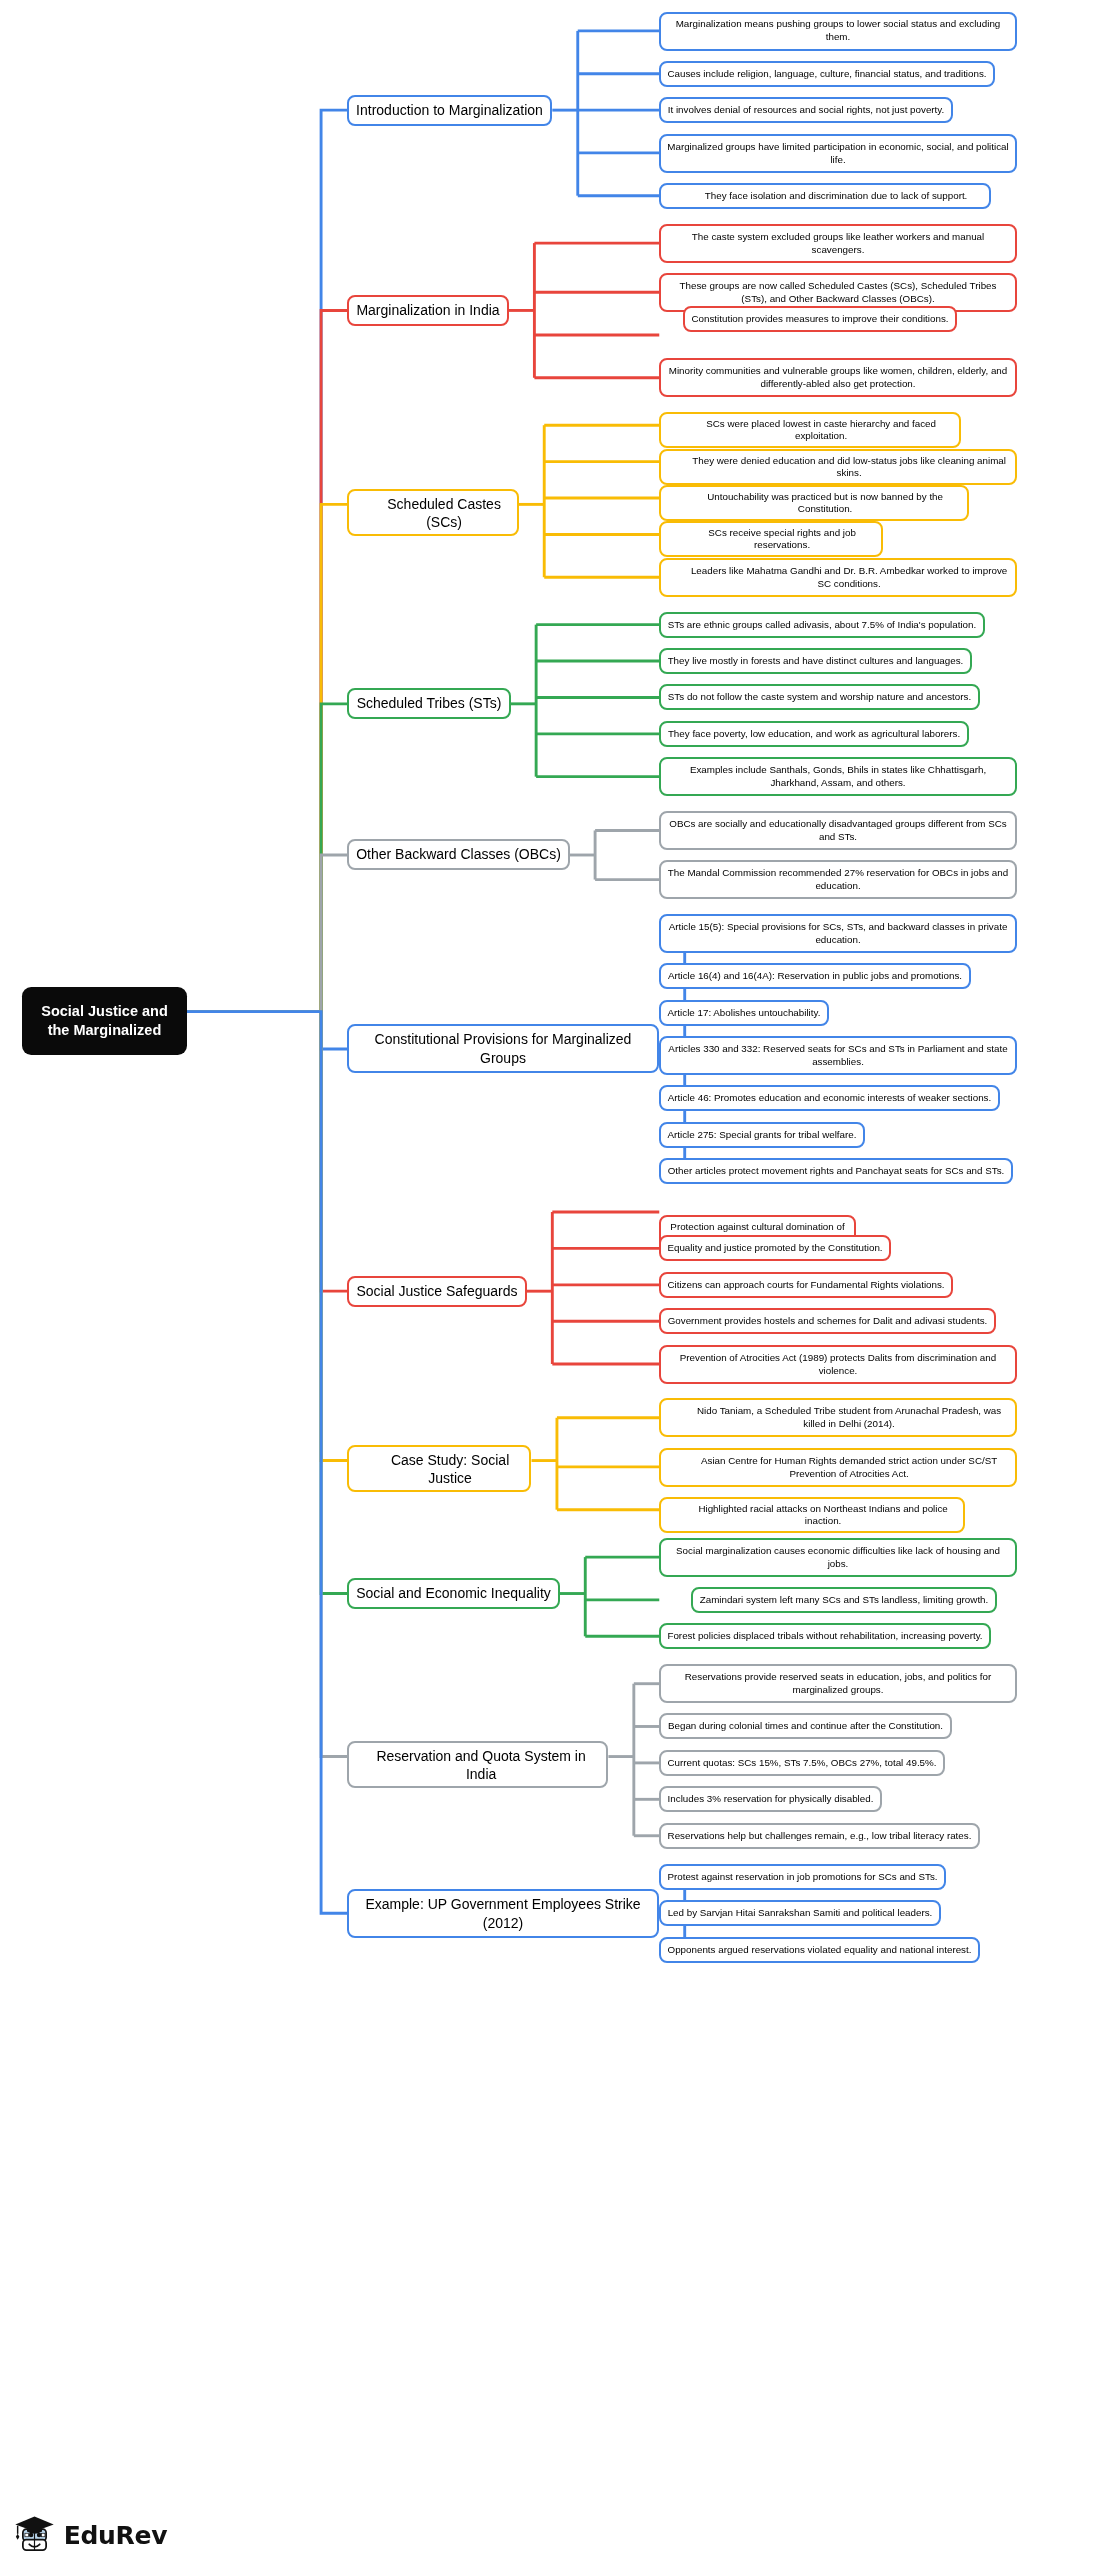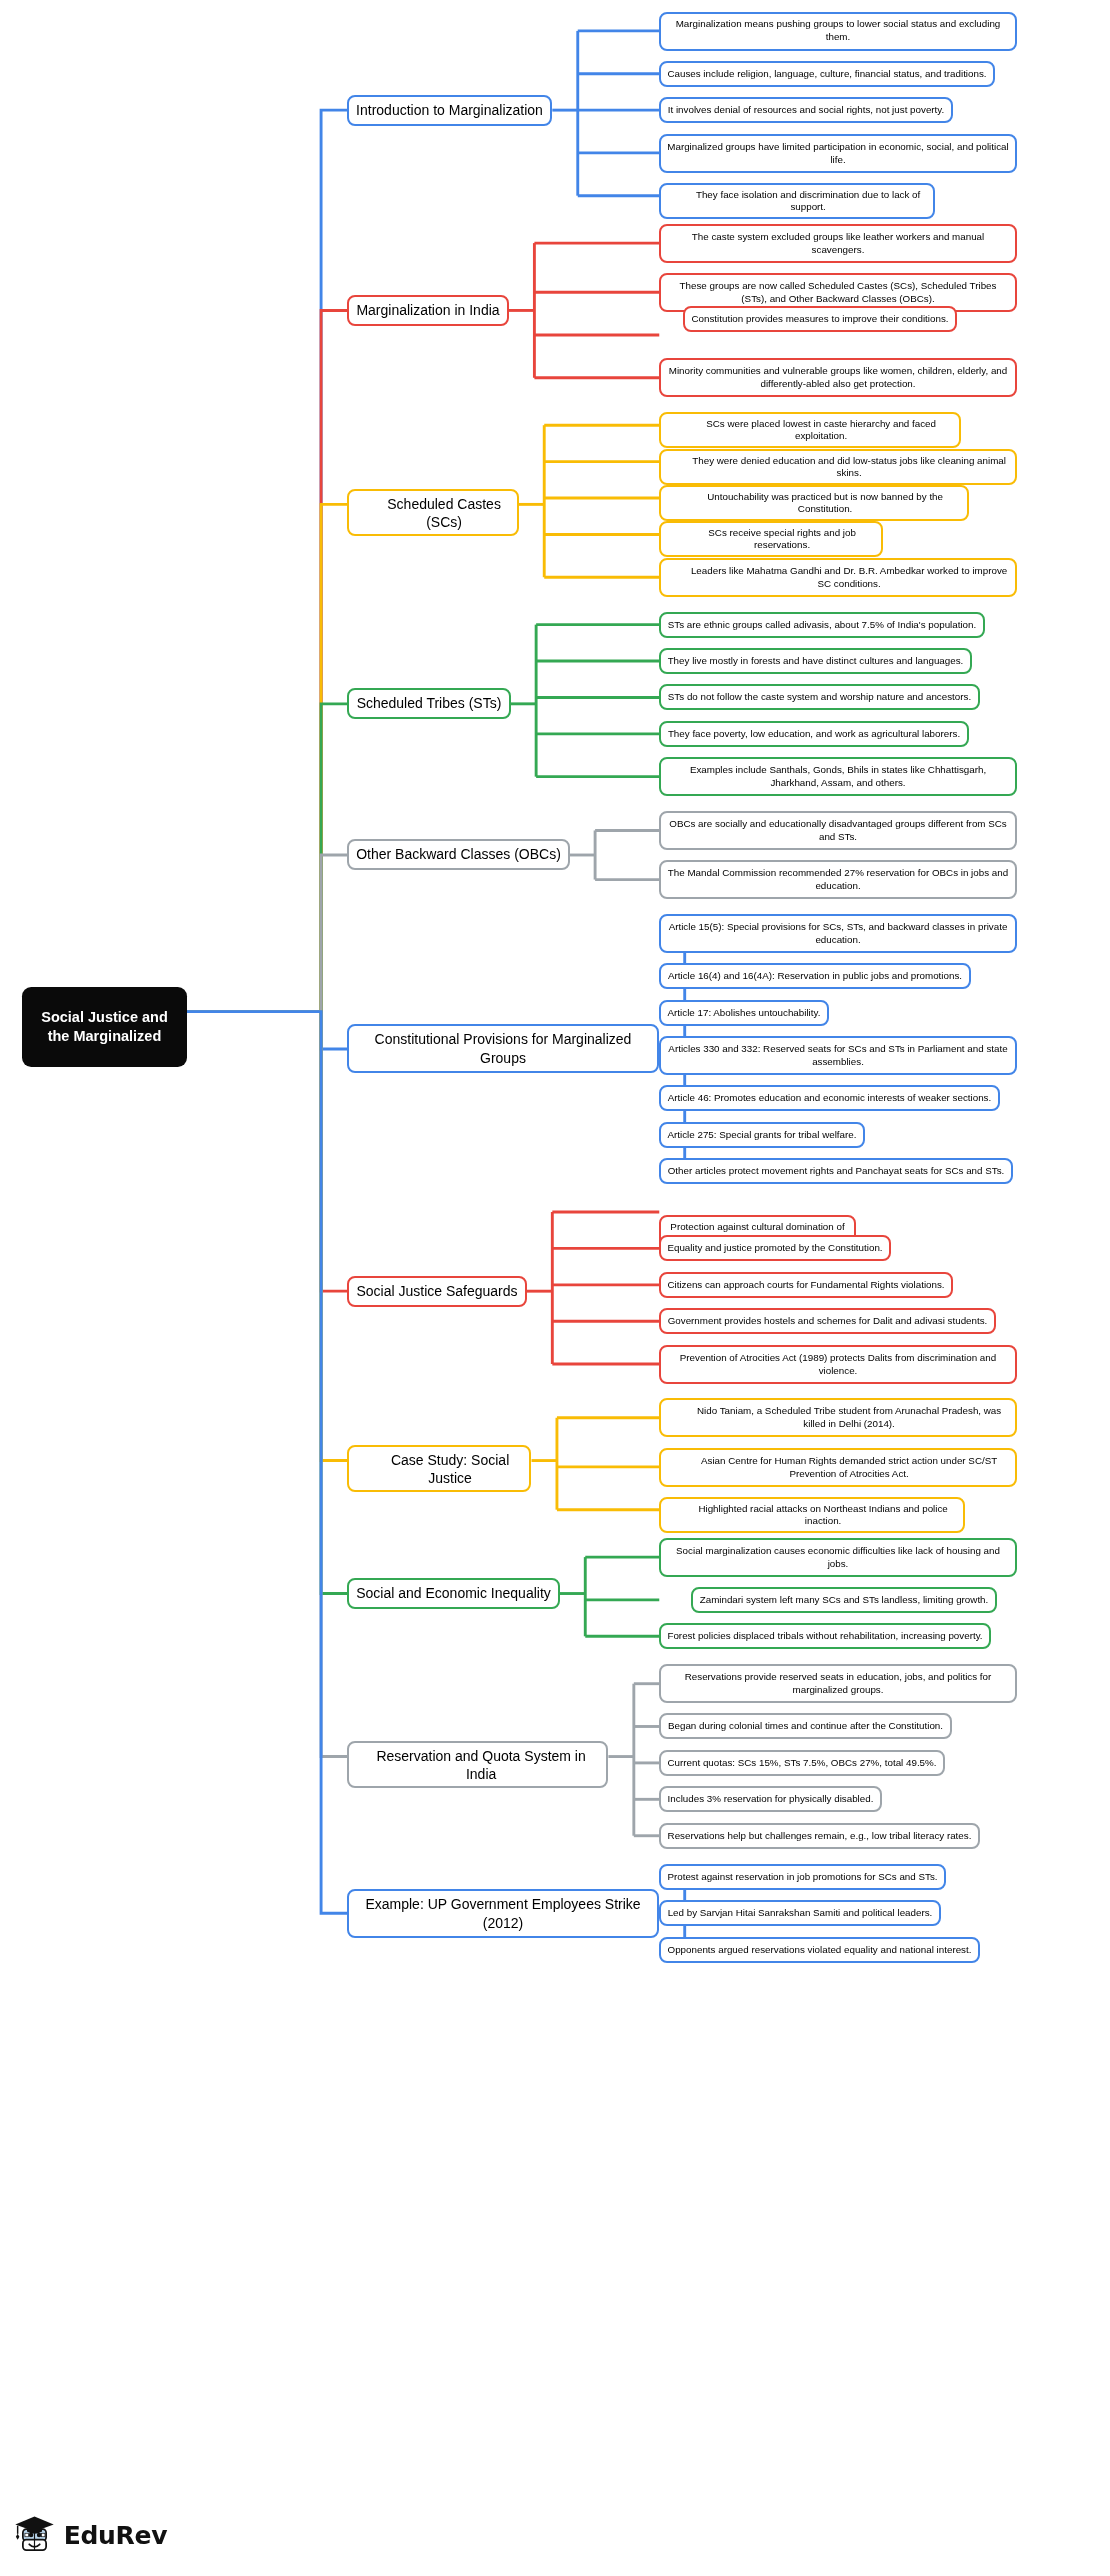"They face isolation and discrimination" div.node { width: 276px -> 332px }
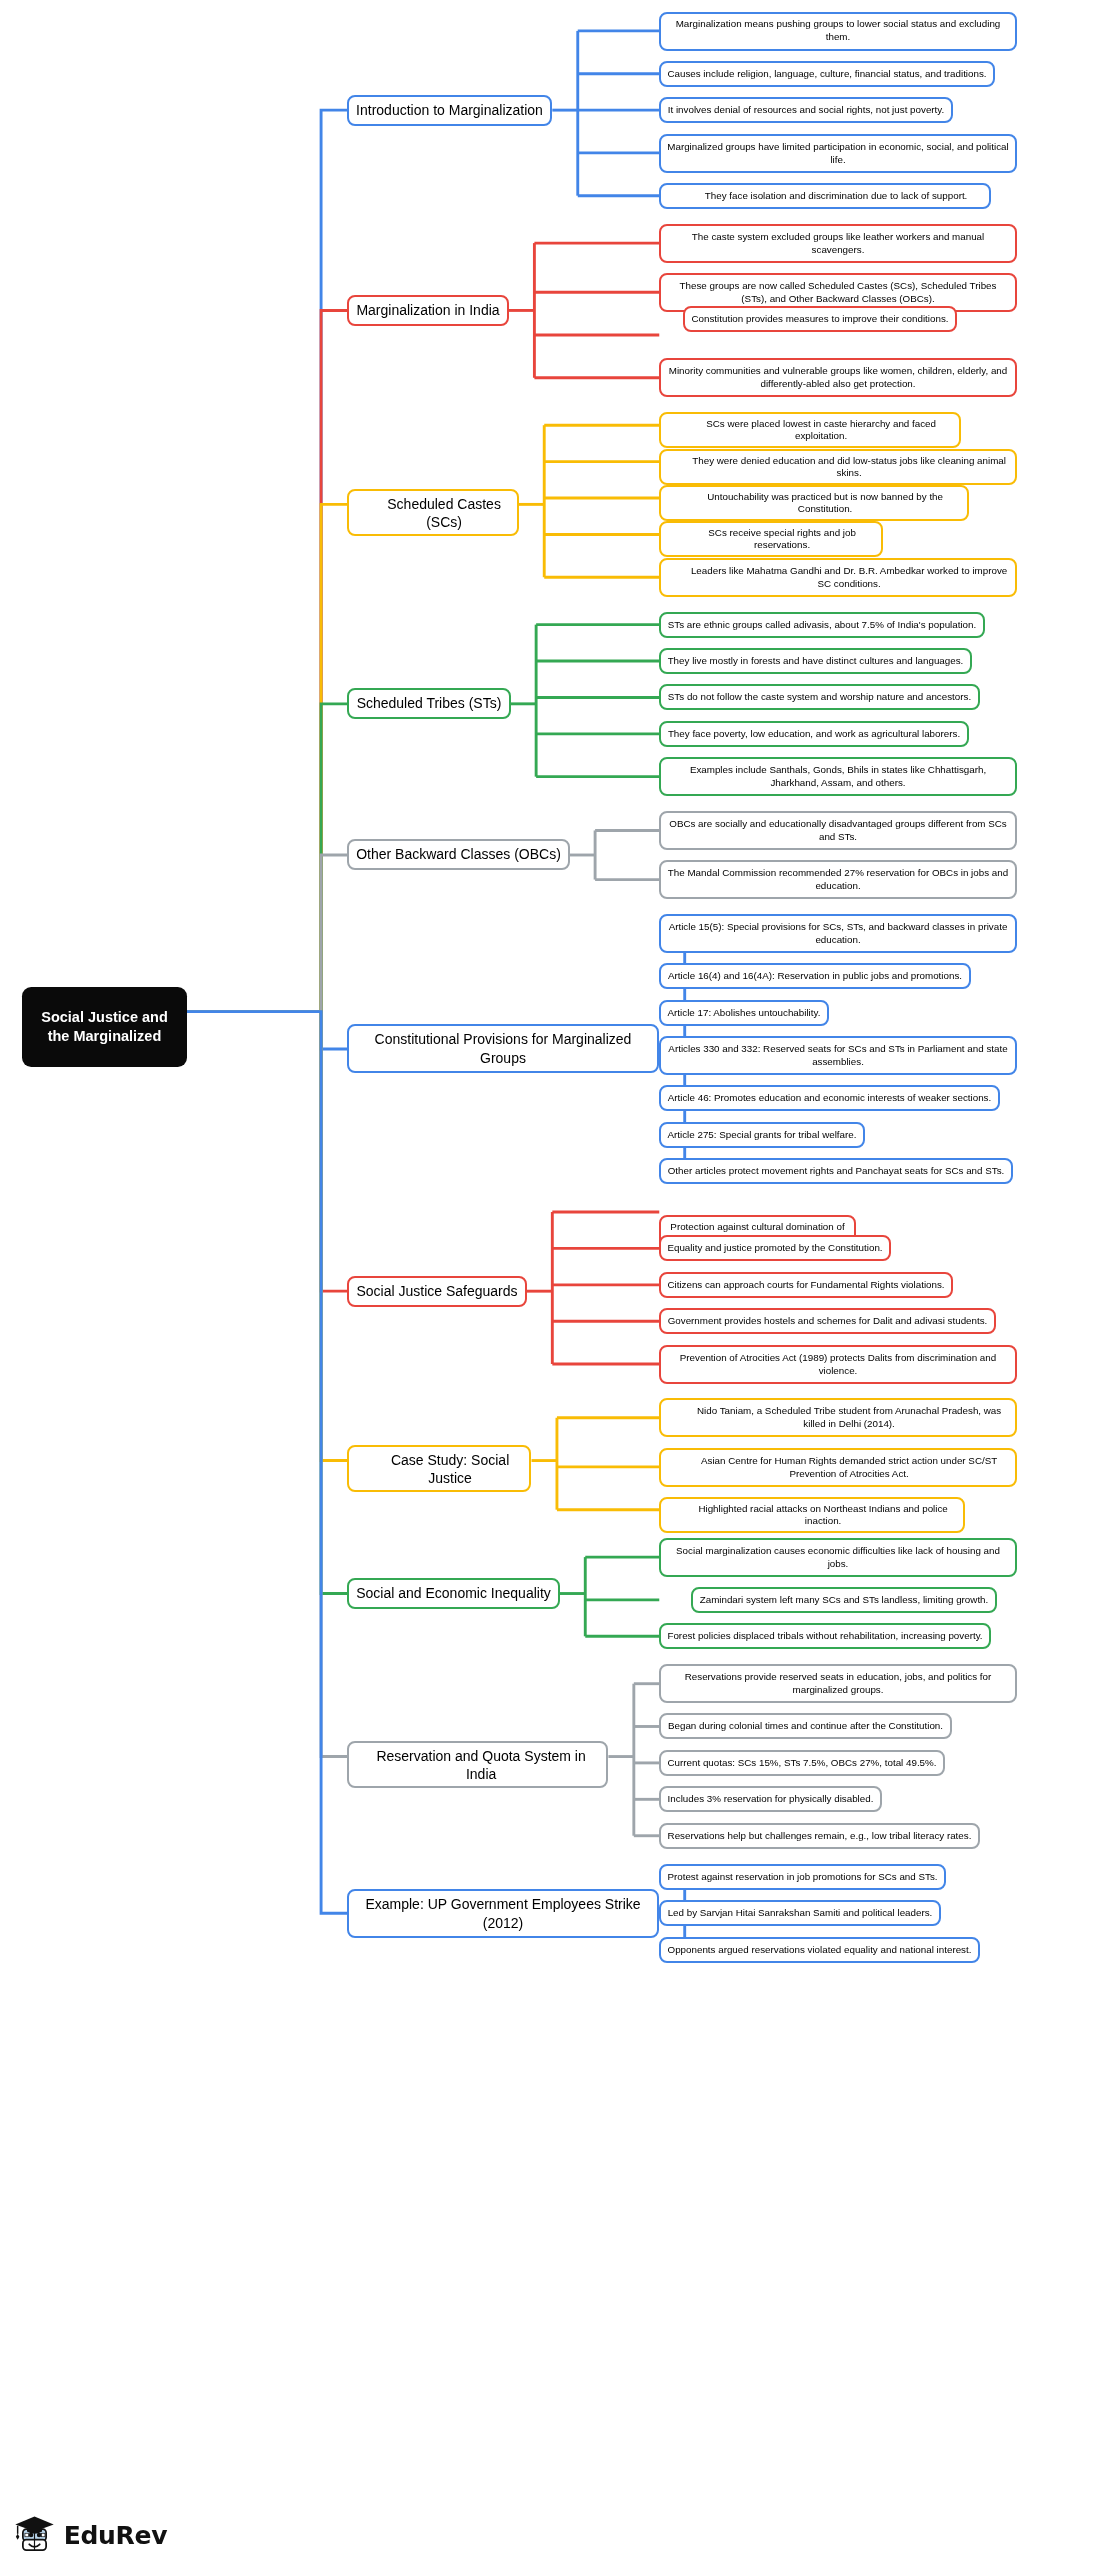"Social Justice and the Marginalized" .root { padding: 21px 8px -> 15px 8px }
